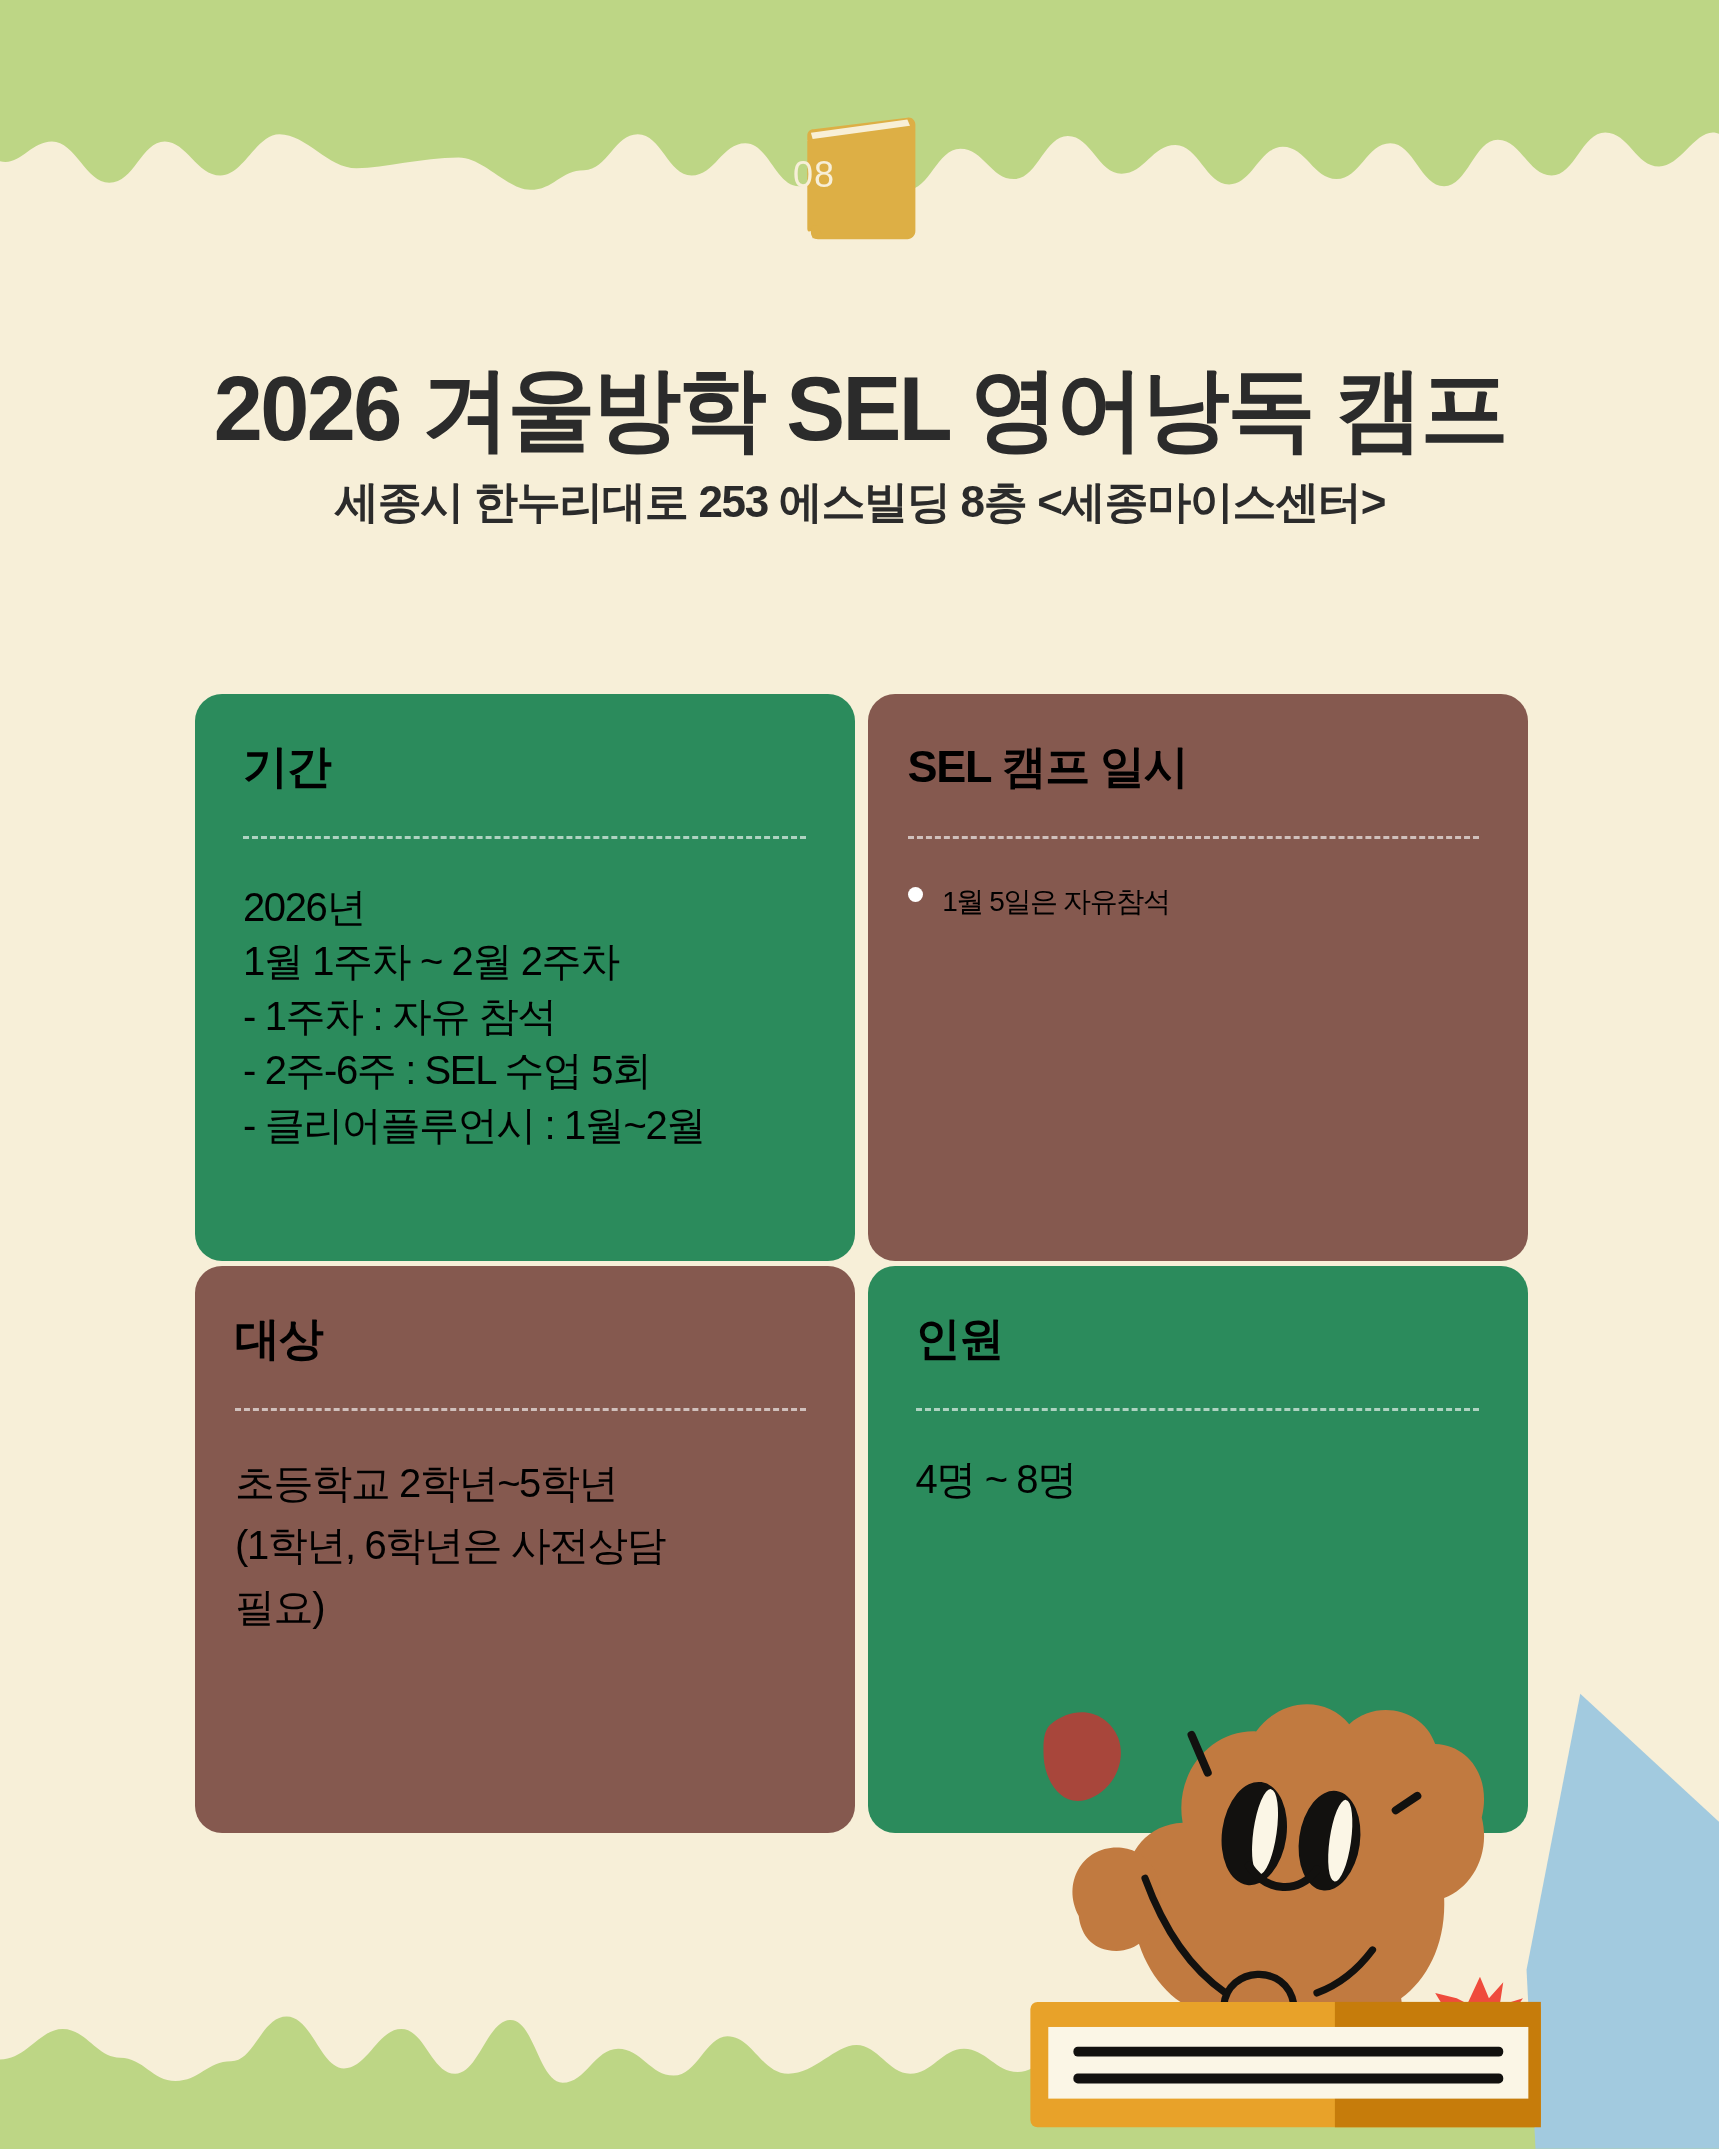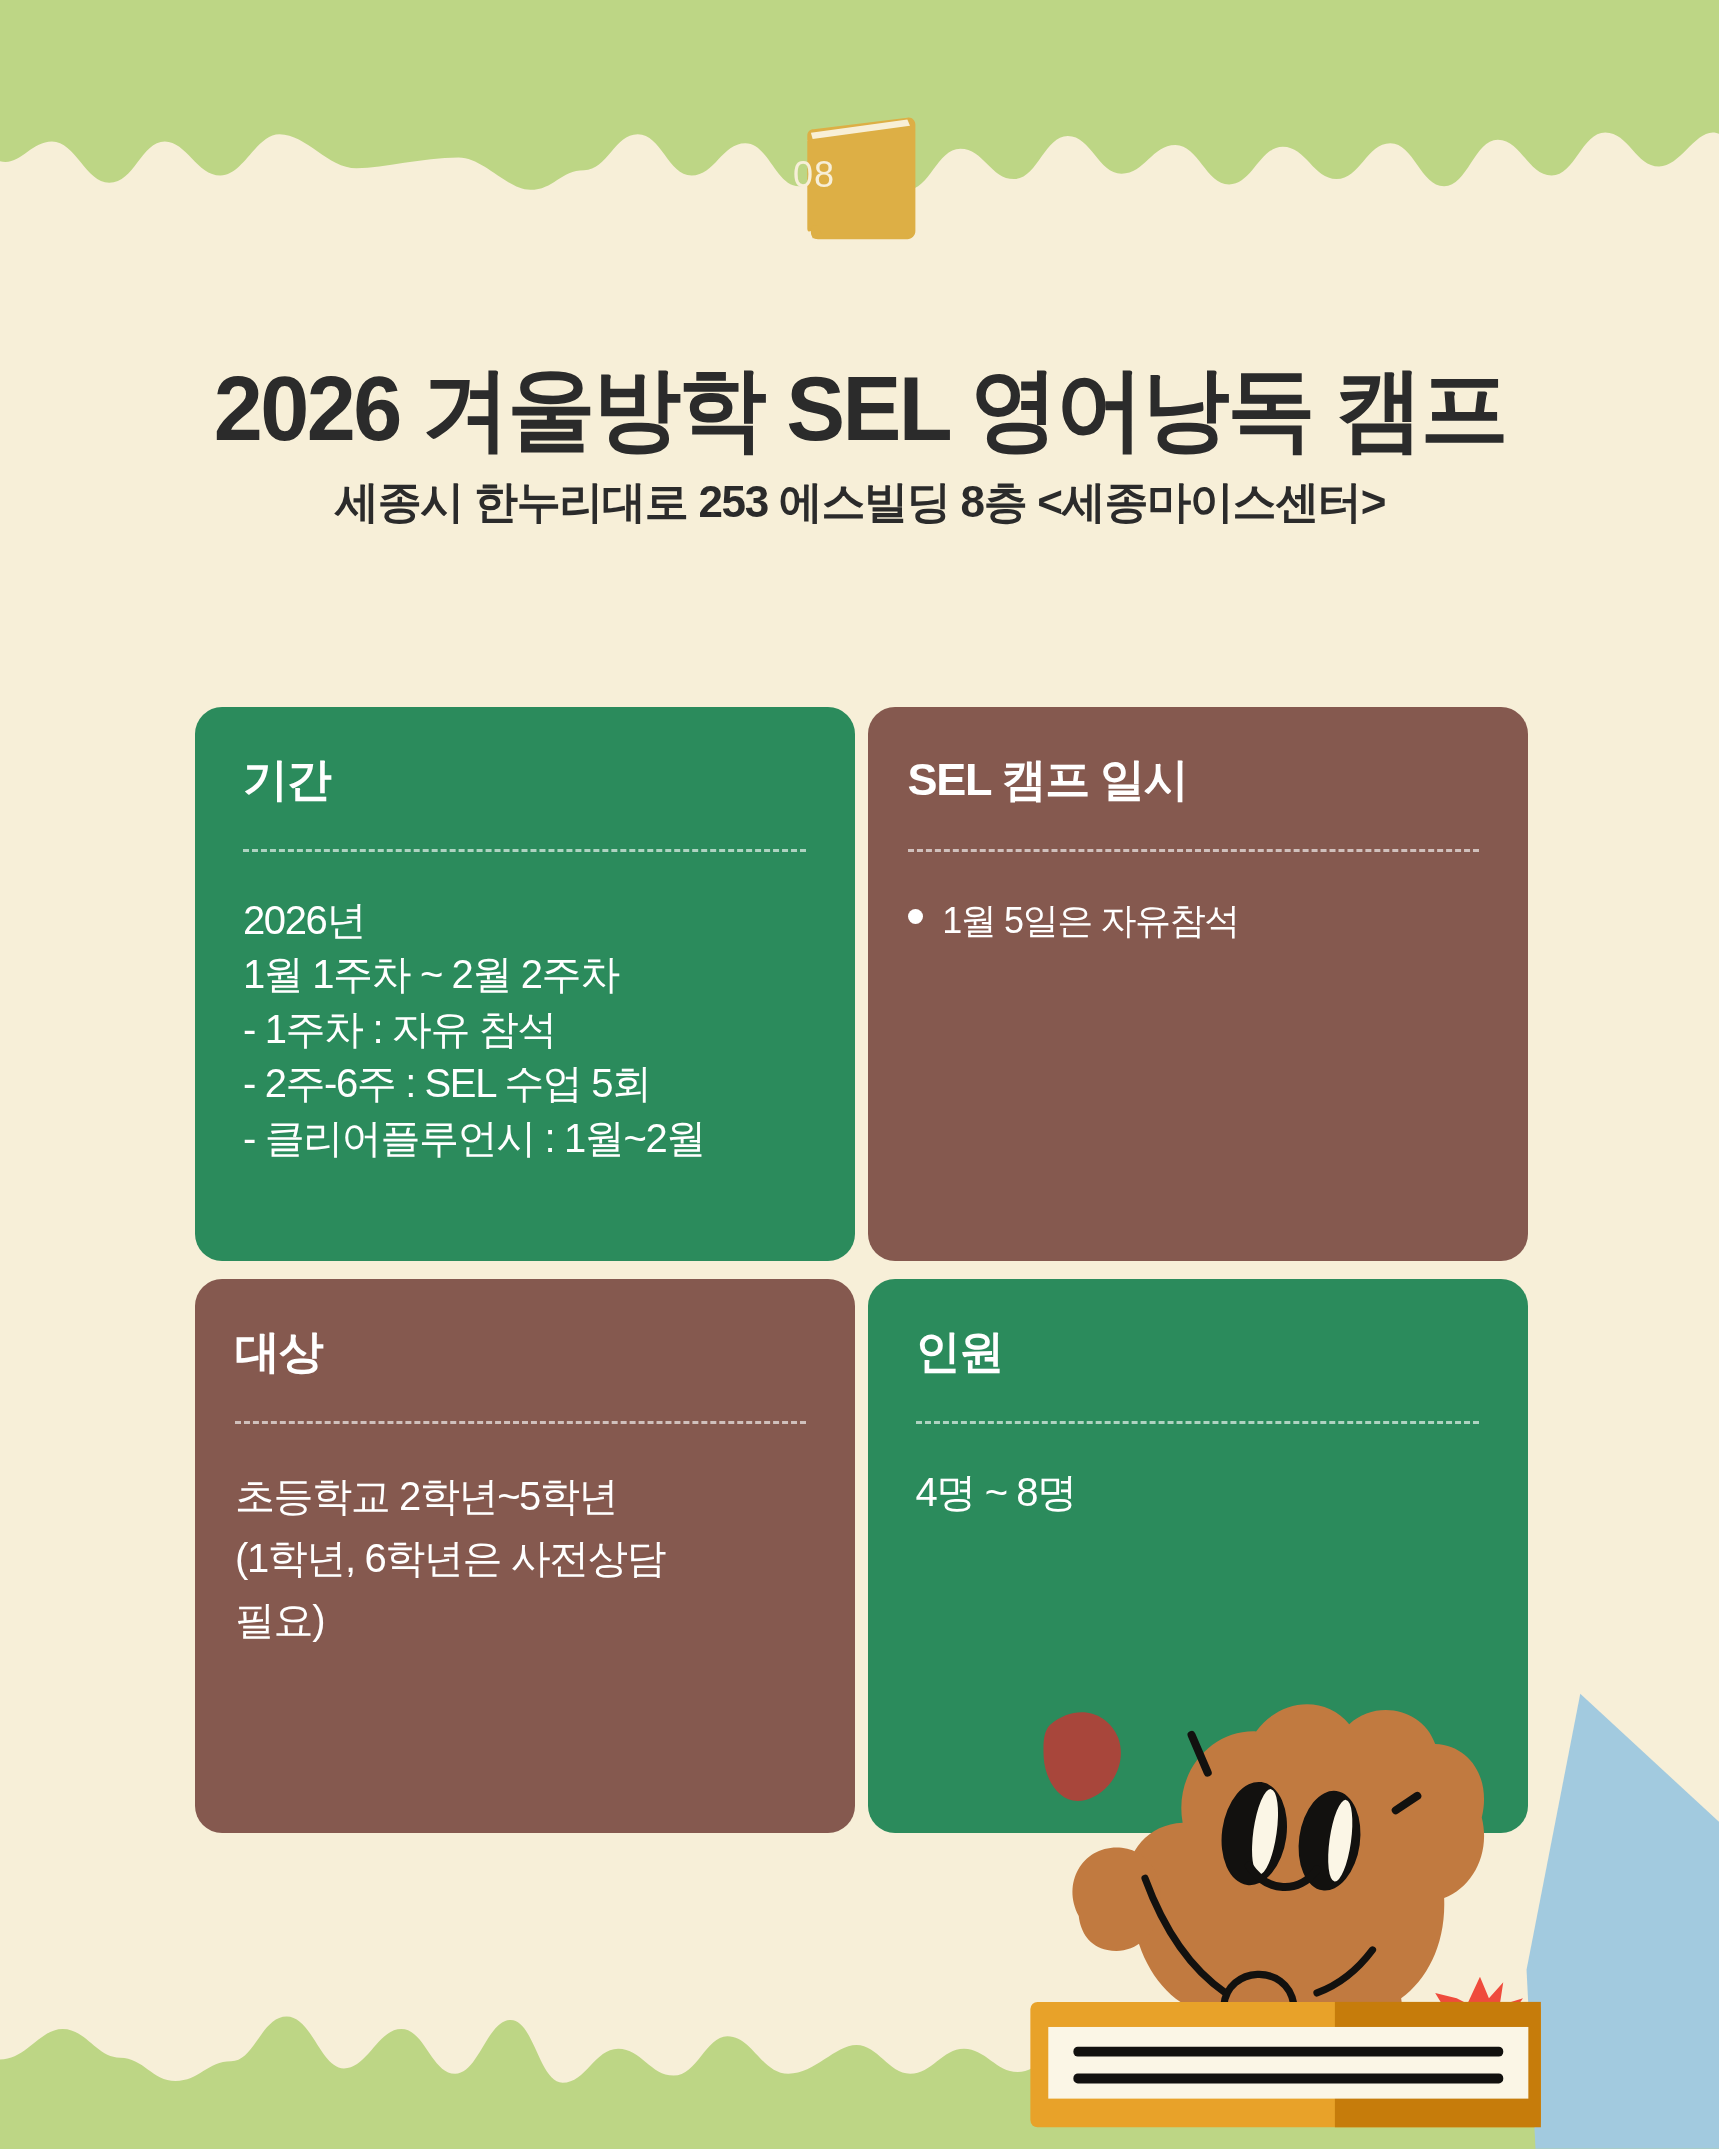"기간" .card { color: #ffffff -> #000000; margin-top: 13px -> none }
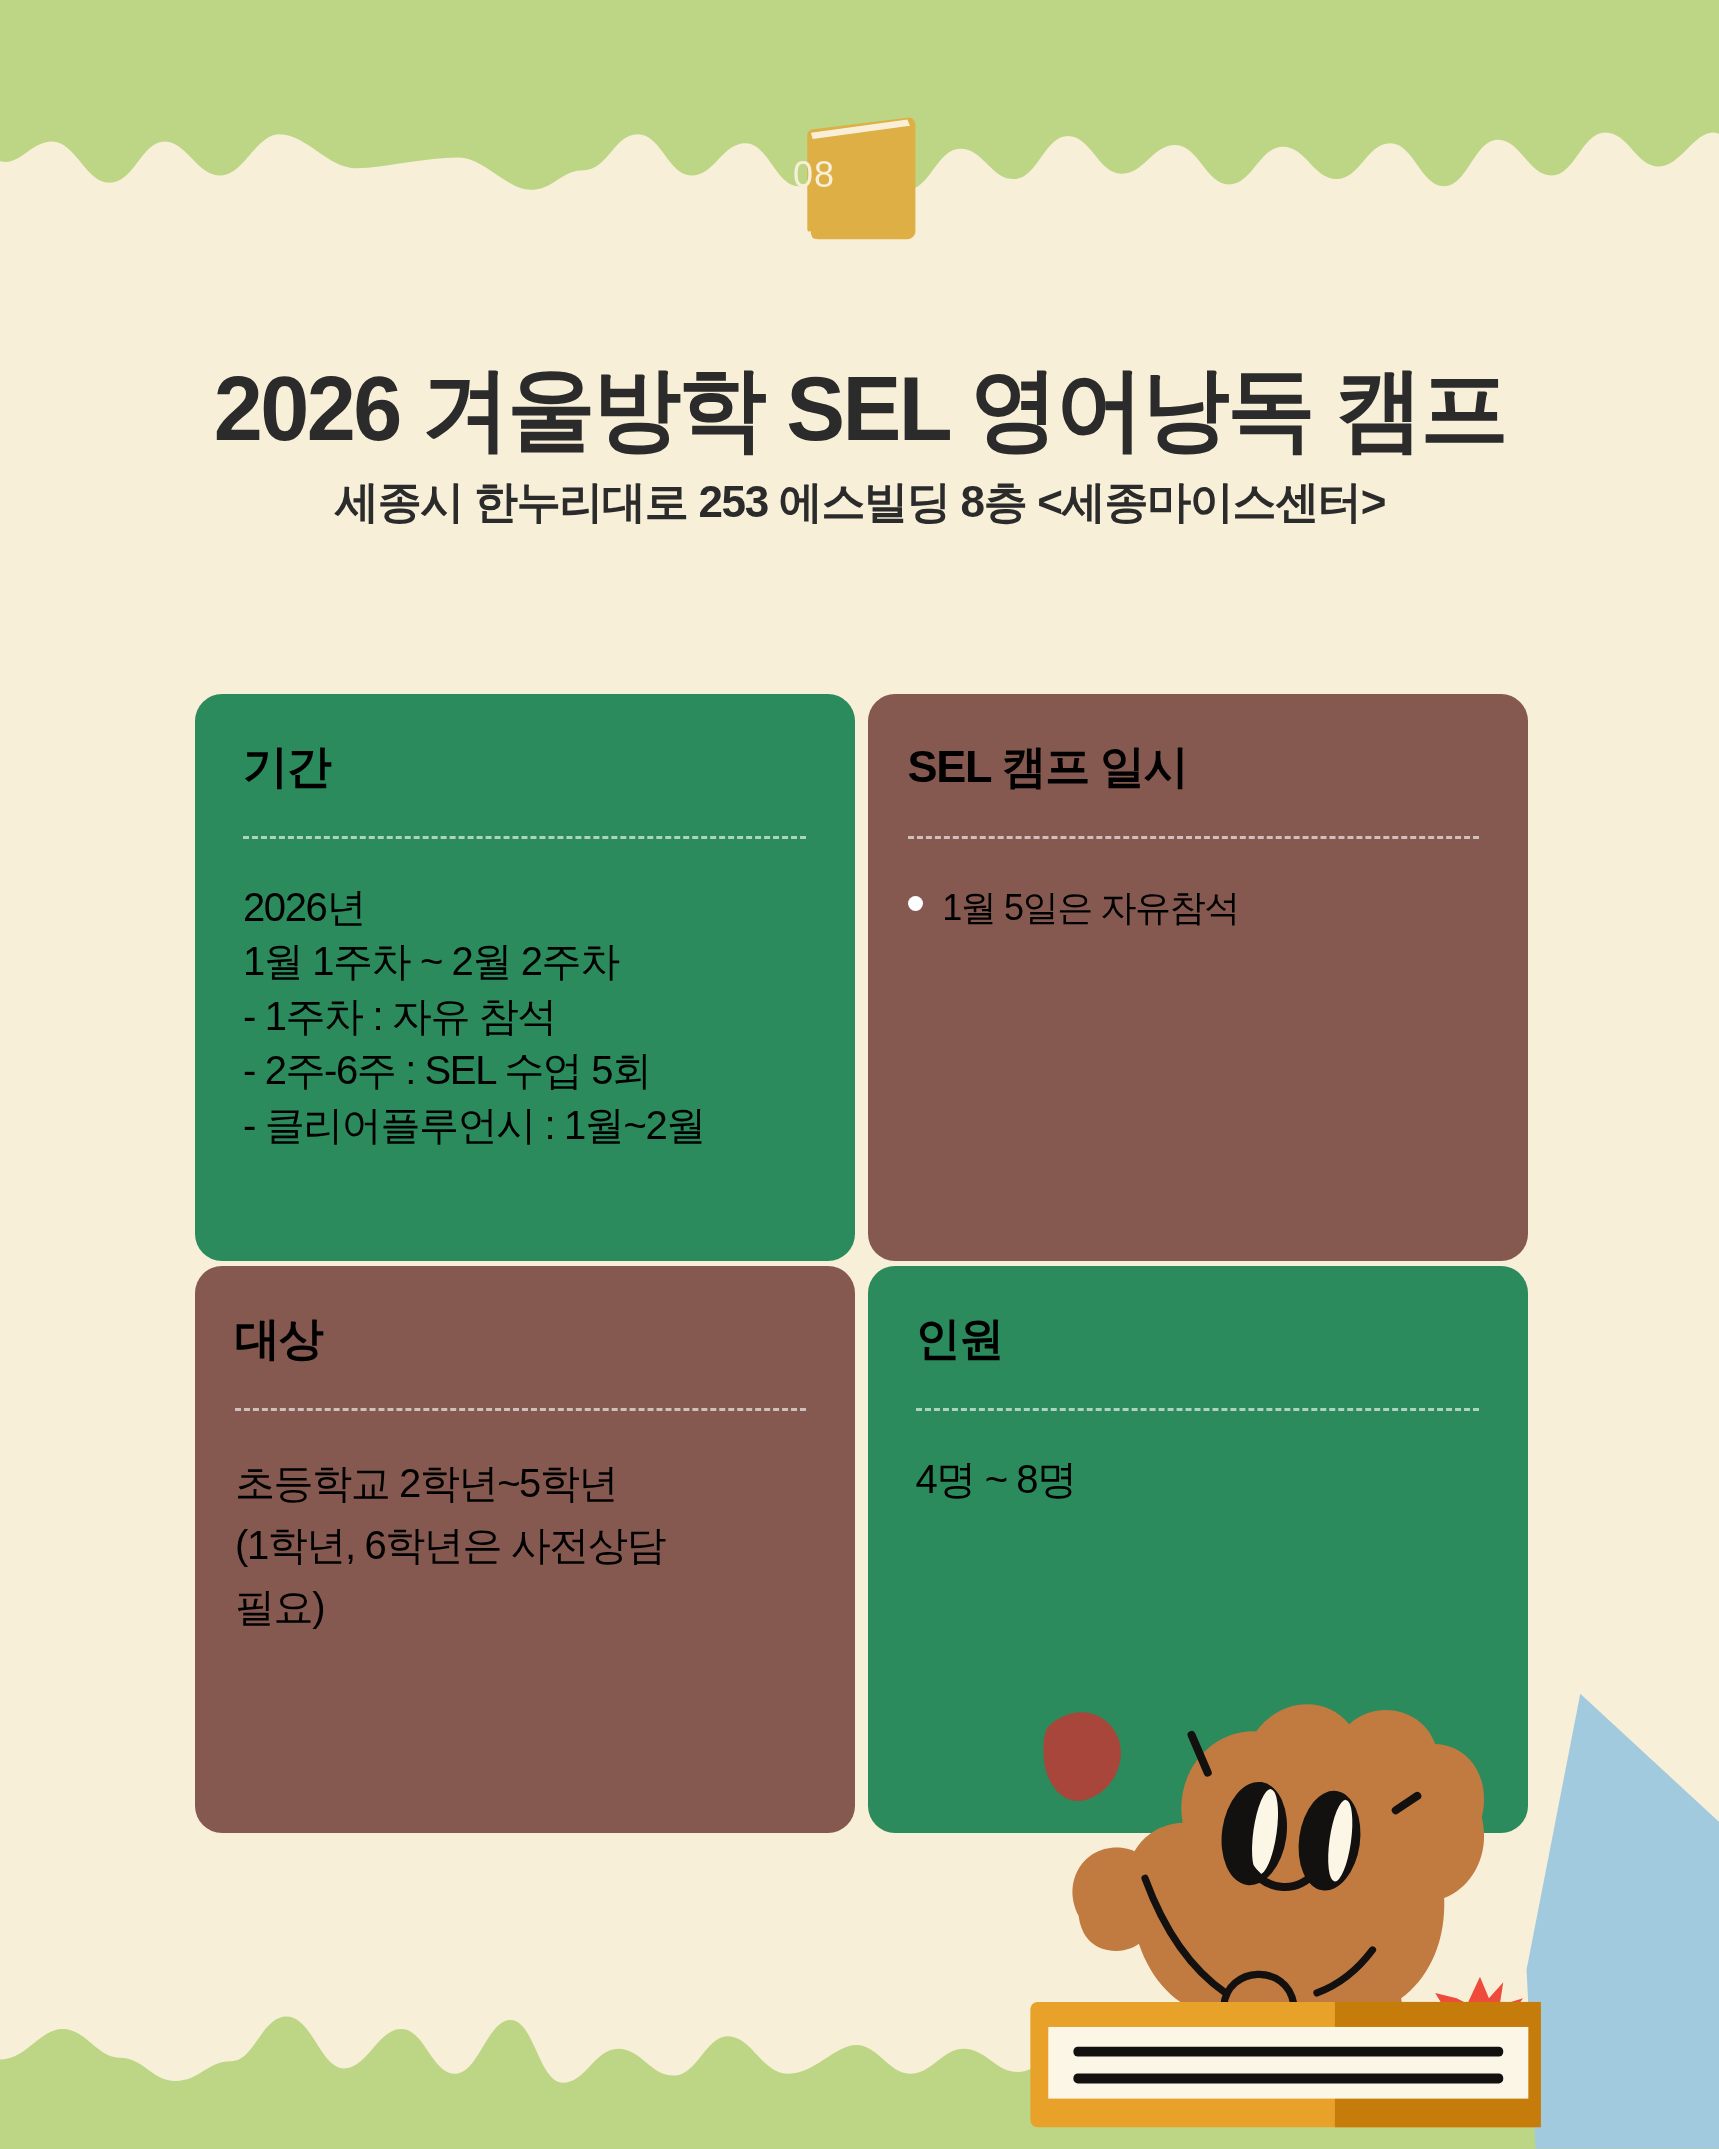"1월 5일은 자유참석" .card-bullet { font-size: 36px -> 28px }
